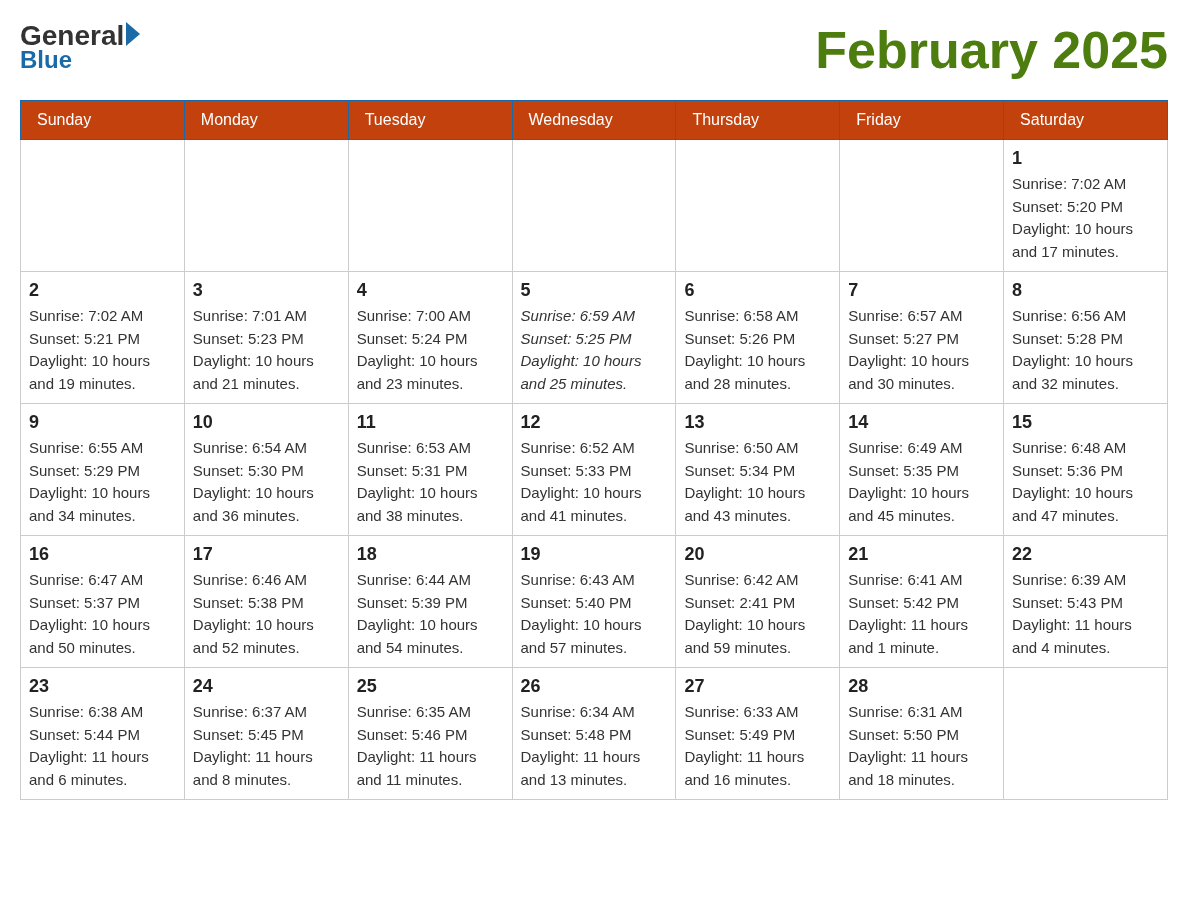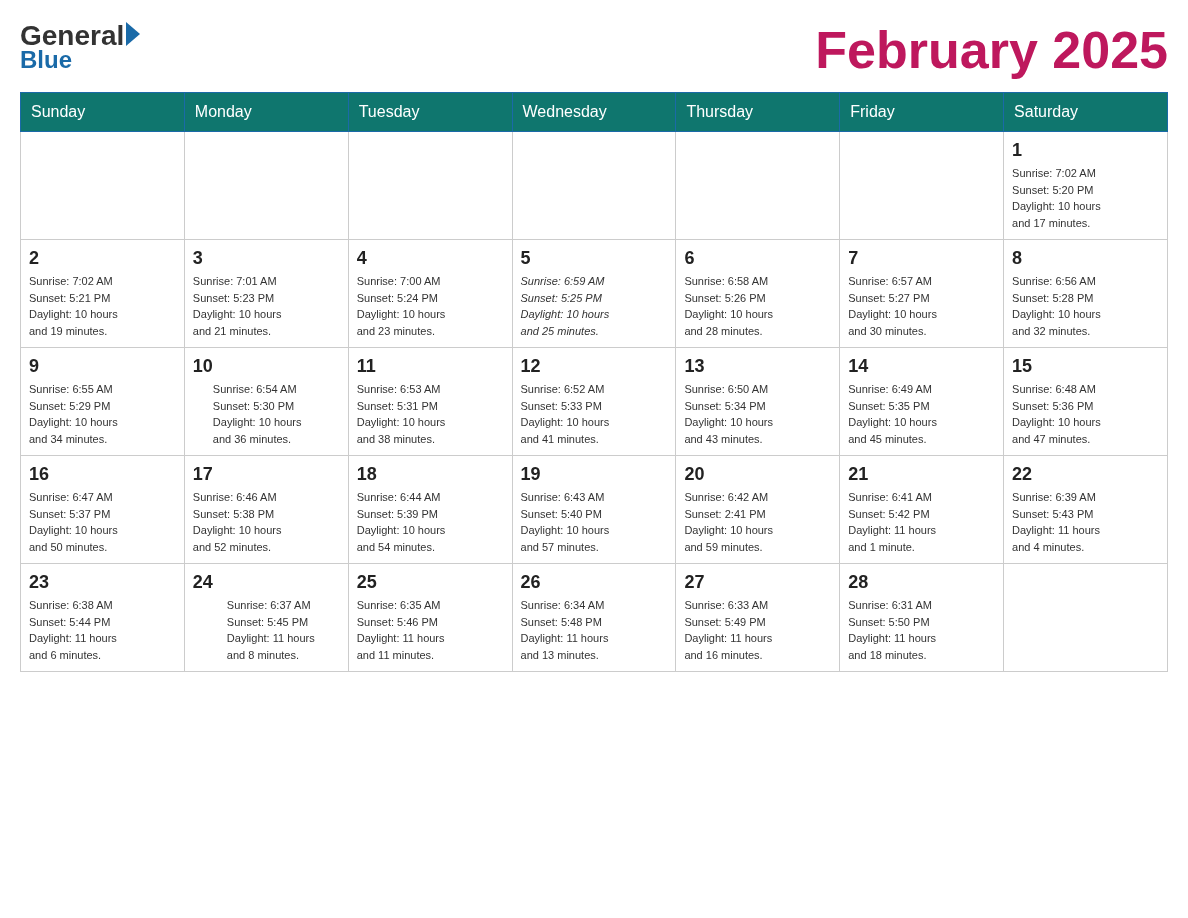"General" .header-area { margin-bottom: 12px -> 20px }
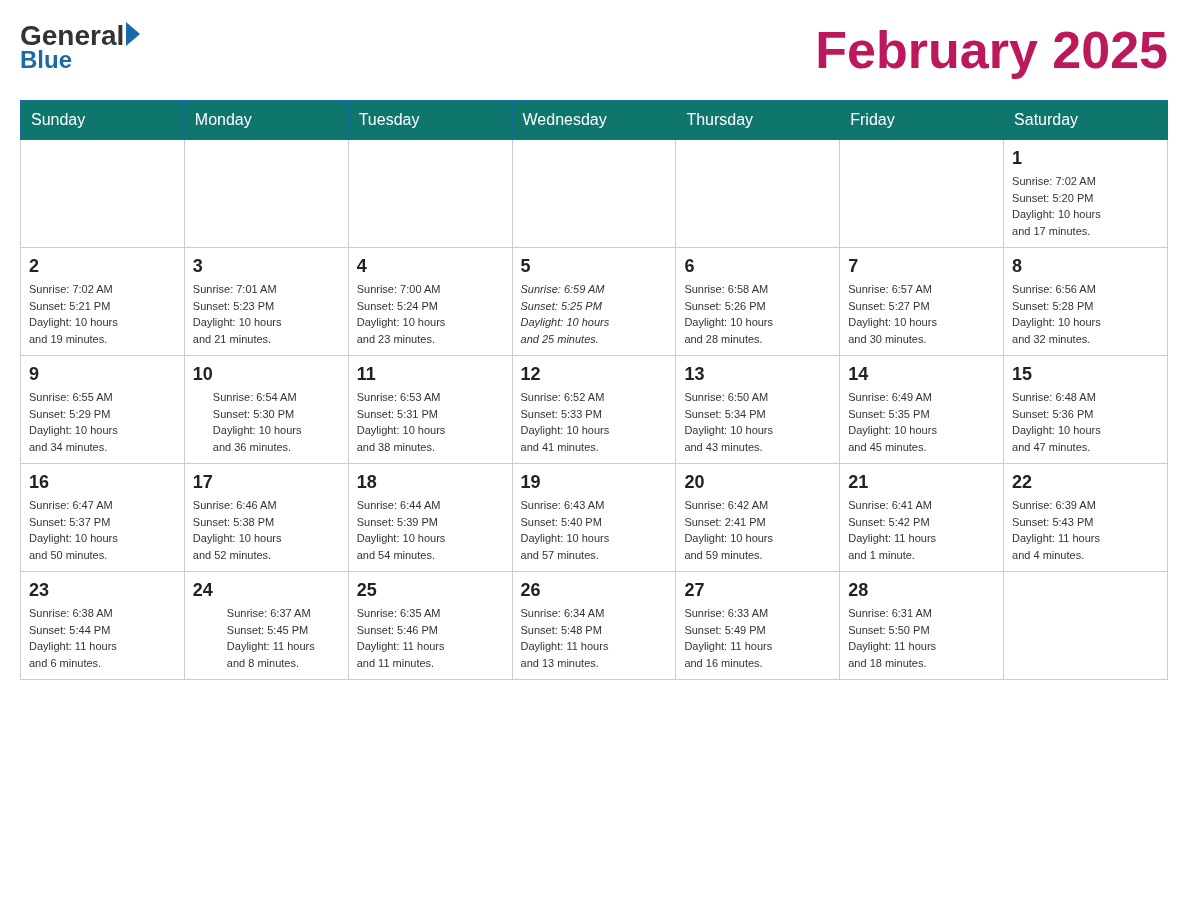"February 2025" .month-title { color: #be185d -> #4d7c0f }
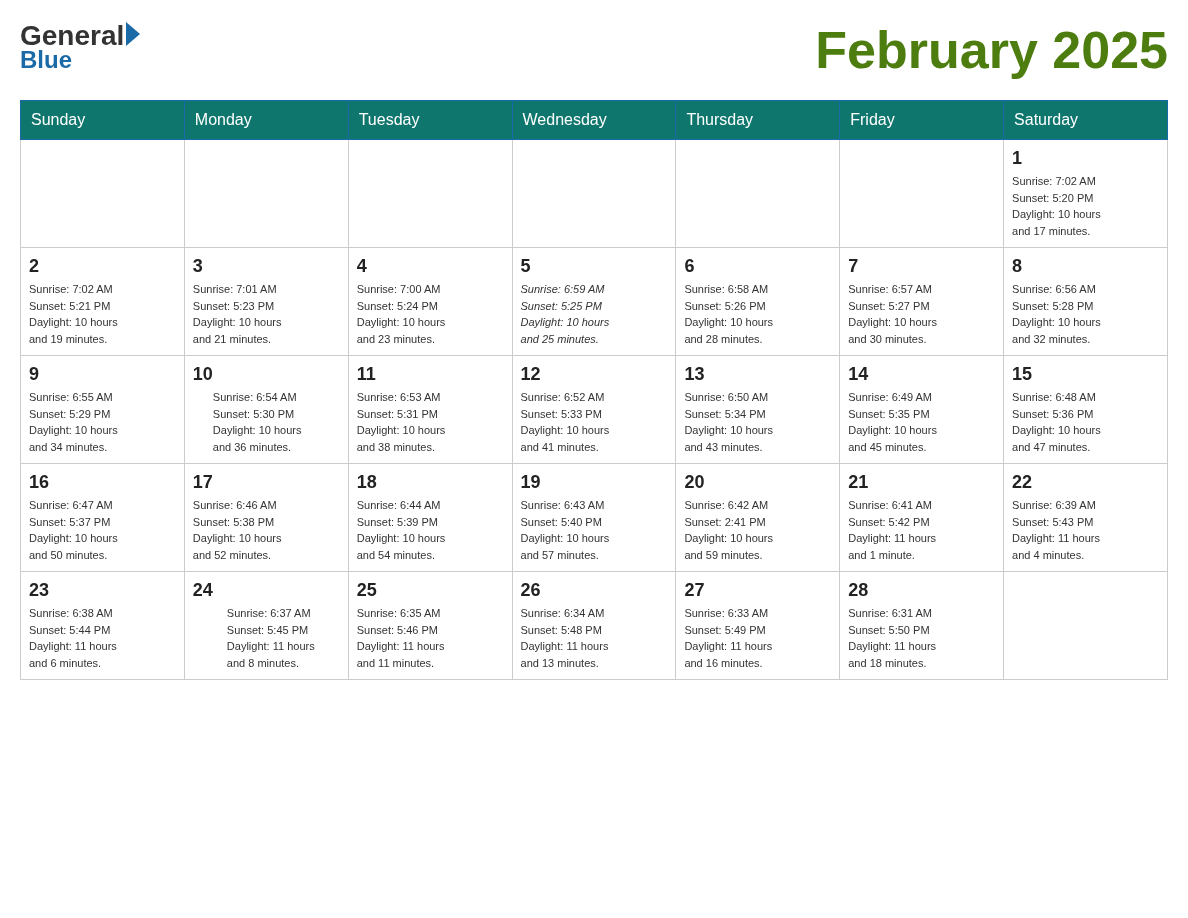"Sunday" .calendar th { background-color: #0f766e -> #c2410c; padding: 10px 10px -> 10px 16px }
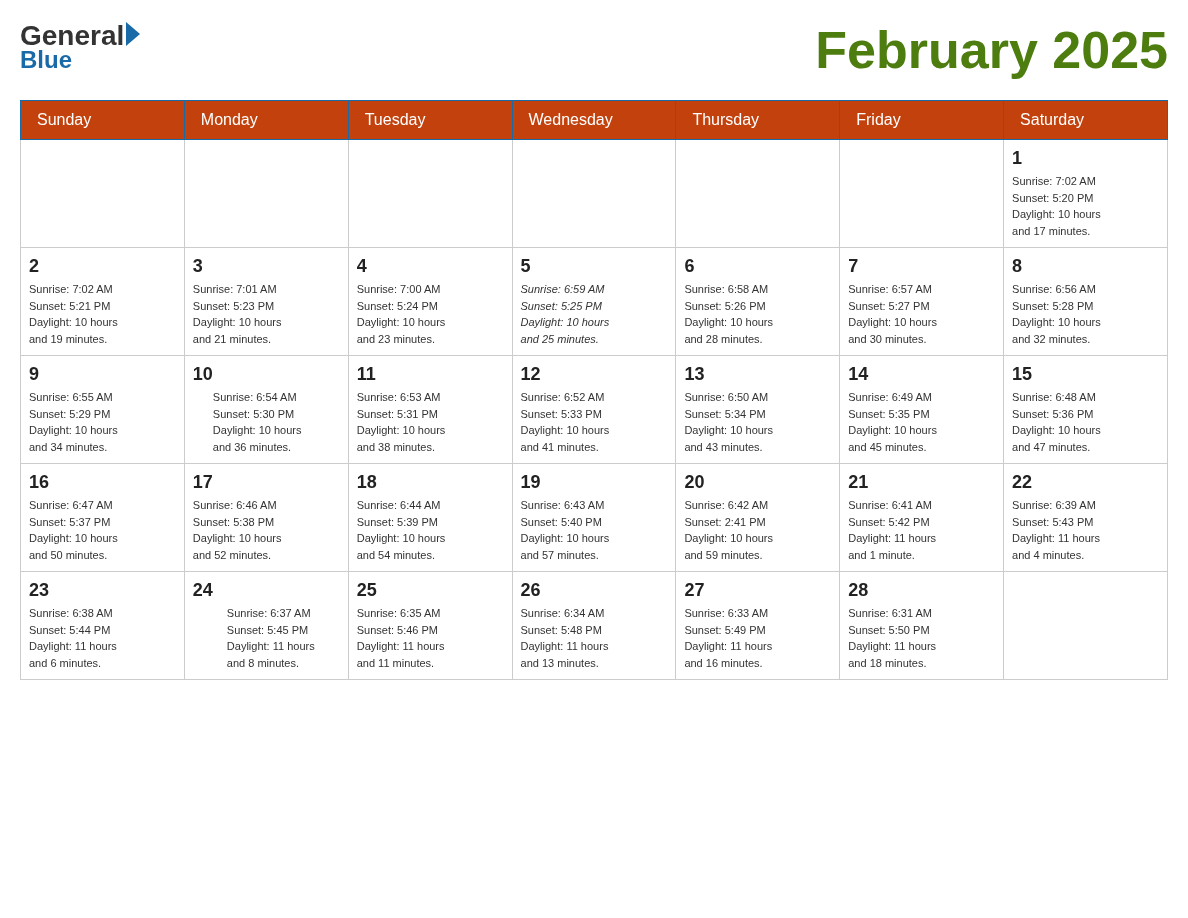"Sunrise: 7:02 AM" .day-info { font-size: 11px -> 15px }
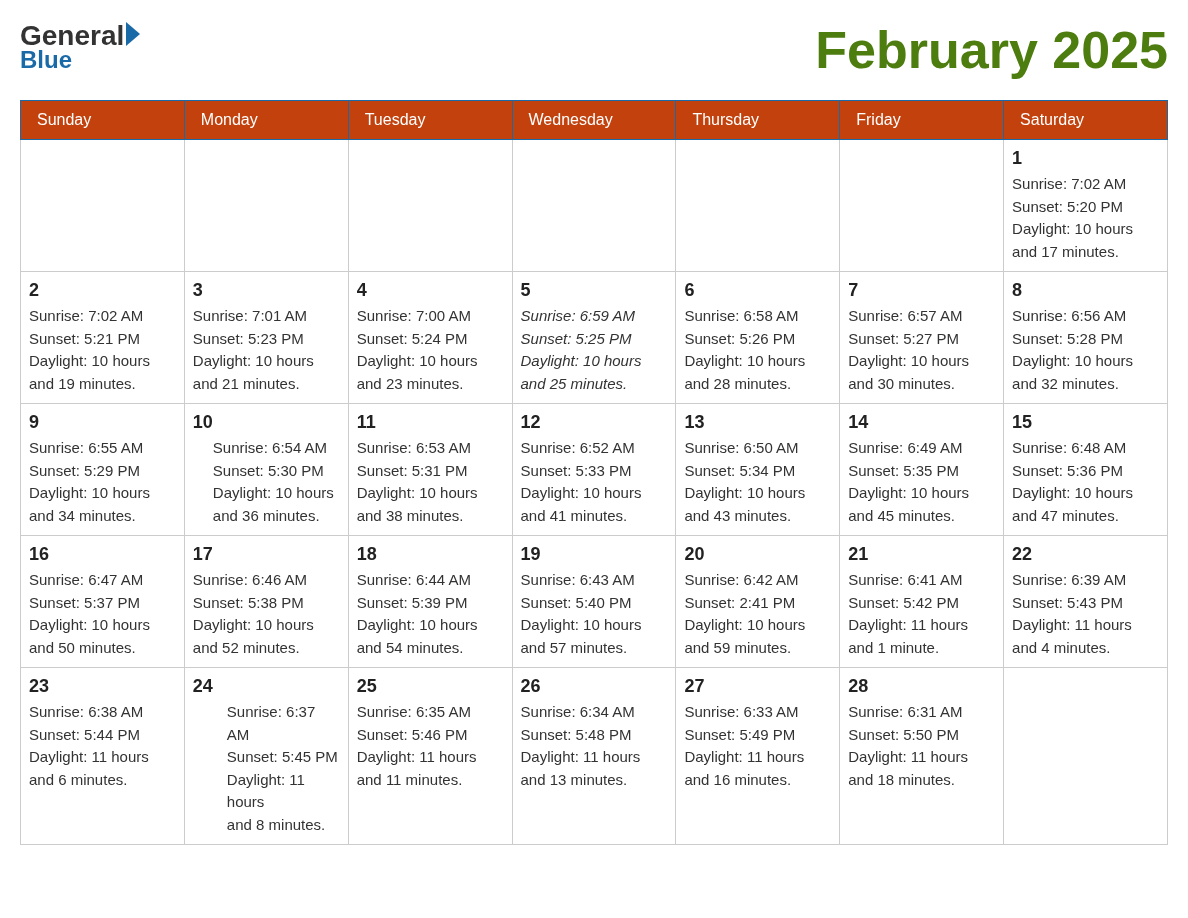"Sunrise: 6:54 AM" div.day-info { margin-left: 20px -> none }
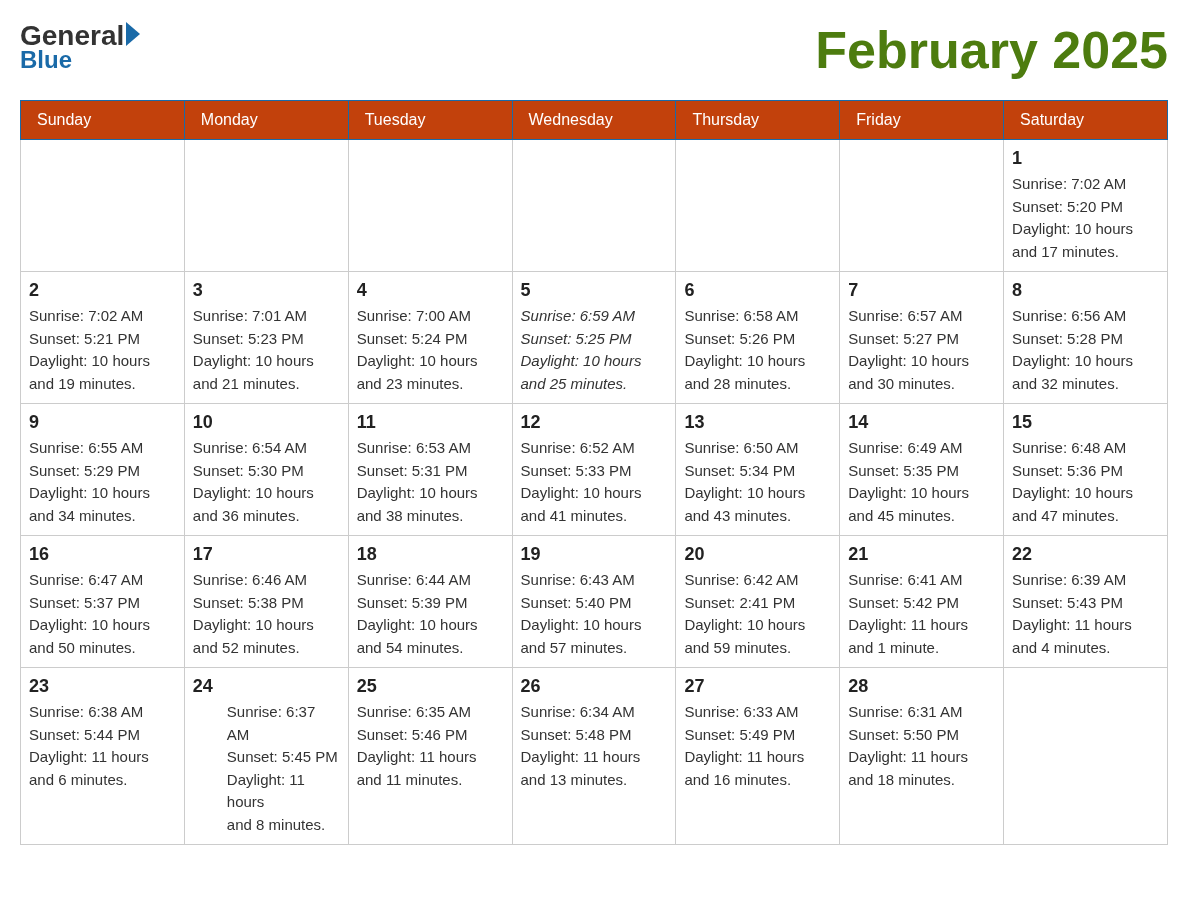"Sunrise: 6:37 AM" div.day-info { margin-left: 34px -> none }
